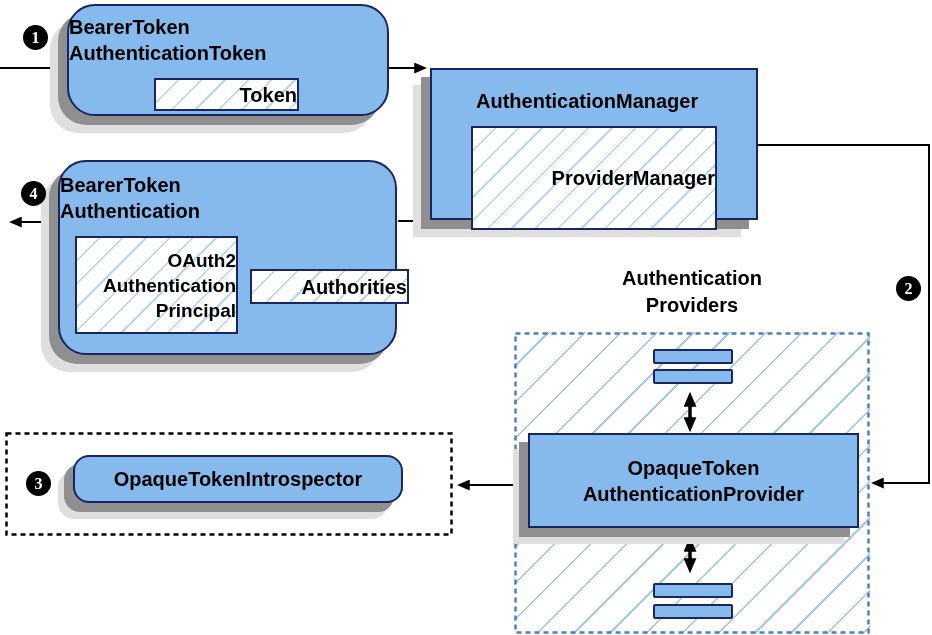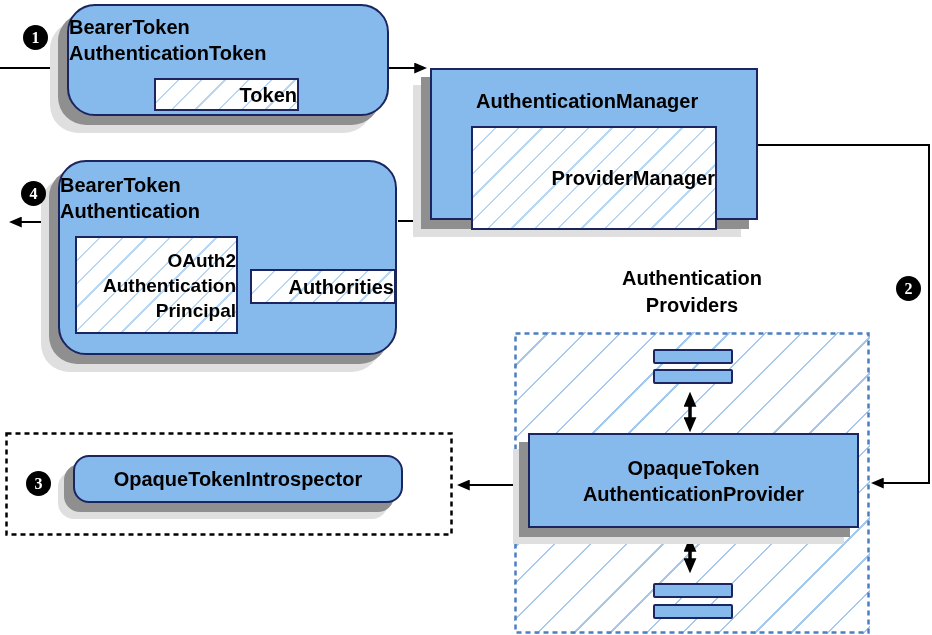"Authorities" div.inner { width: 146px -> 159px }
